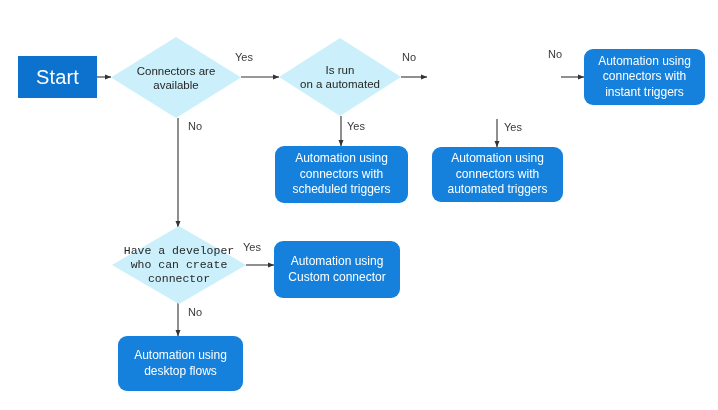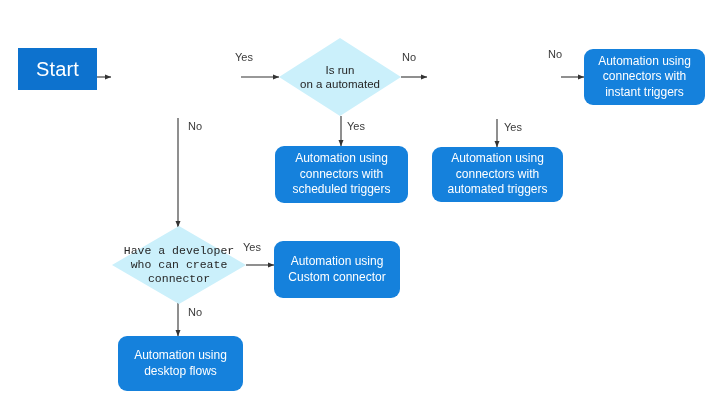"Start" div.start-box { top: 48px -> 56px }
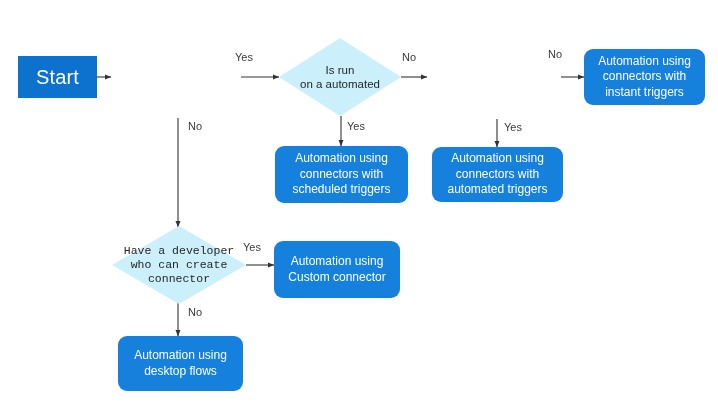"Connectors are" div.diamond { html: none -> <div> <div></div> <div>Connectors are available</div> </div> }
